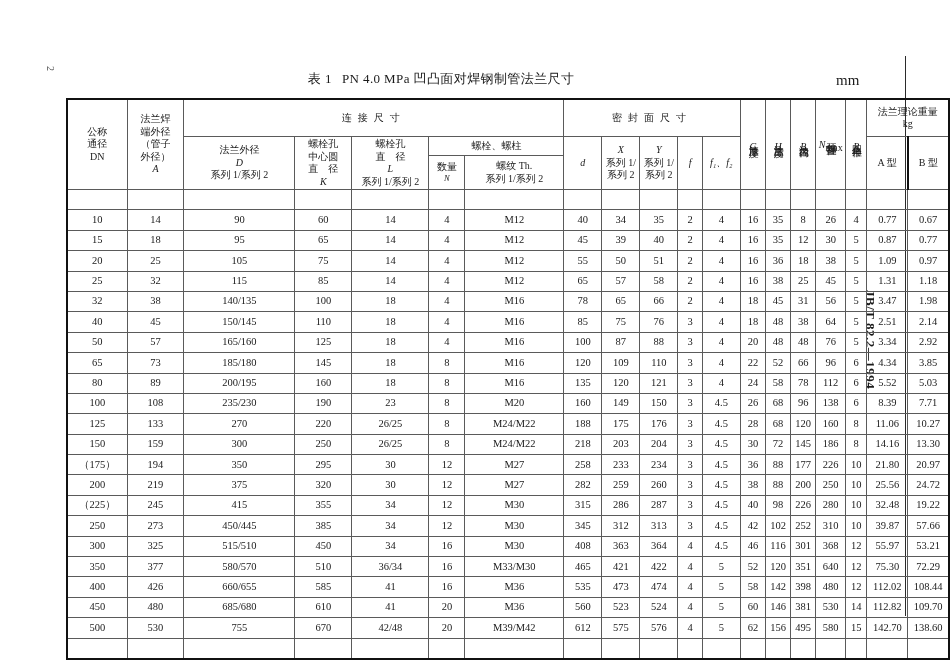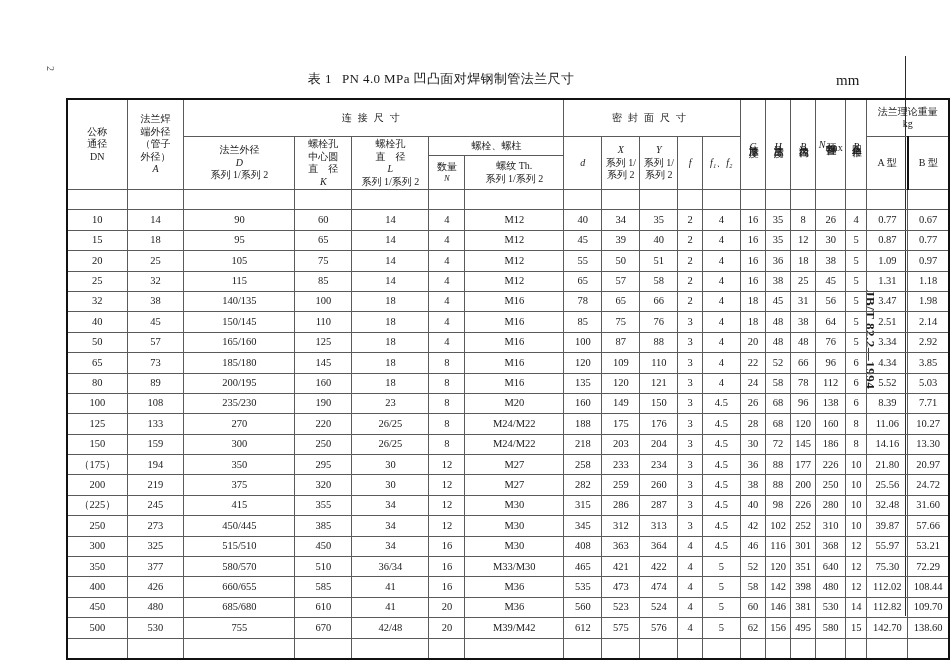"31.60" td.frame-r { text: 31.60 -> 19.22 }
